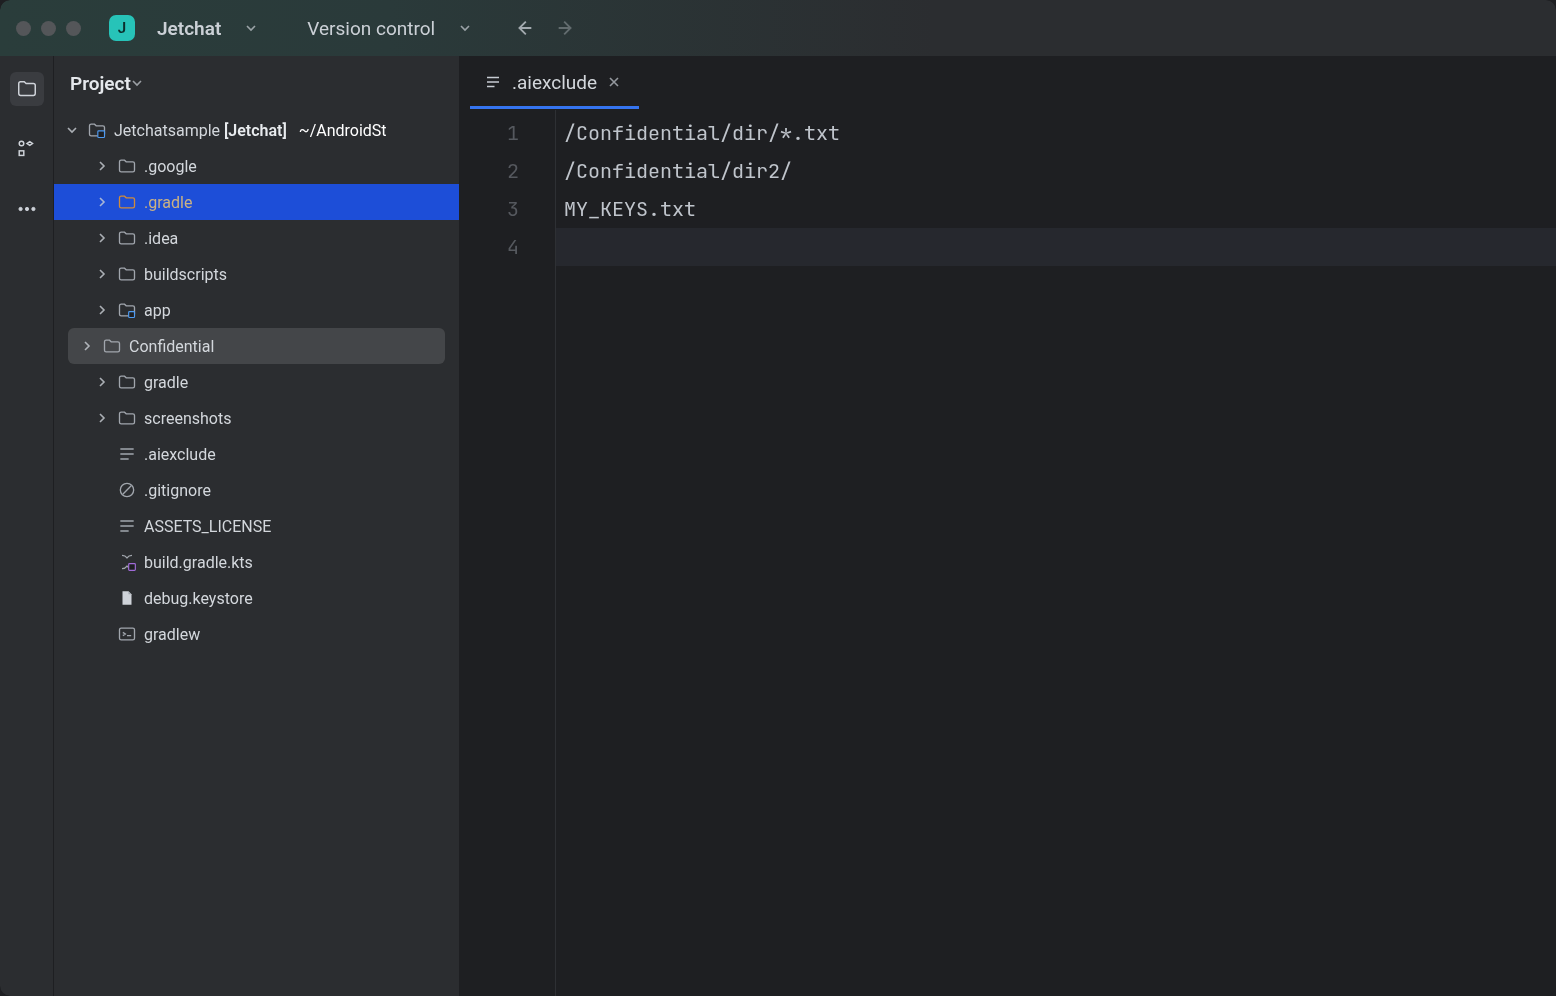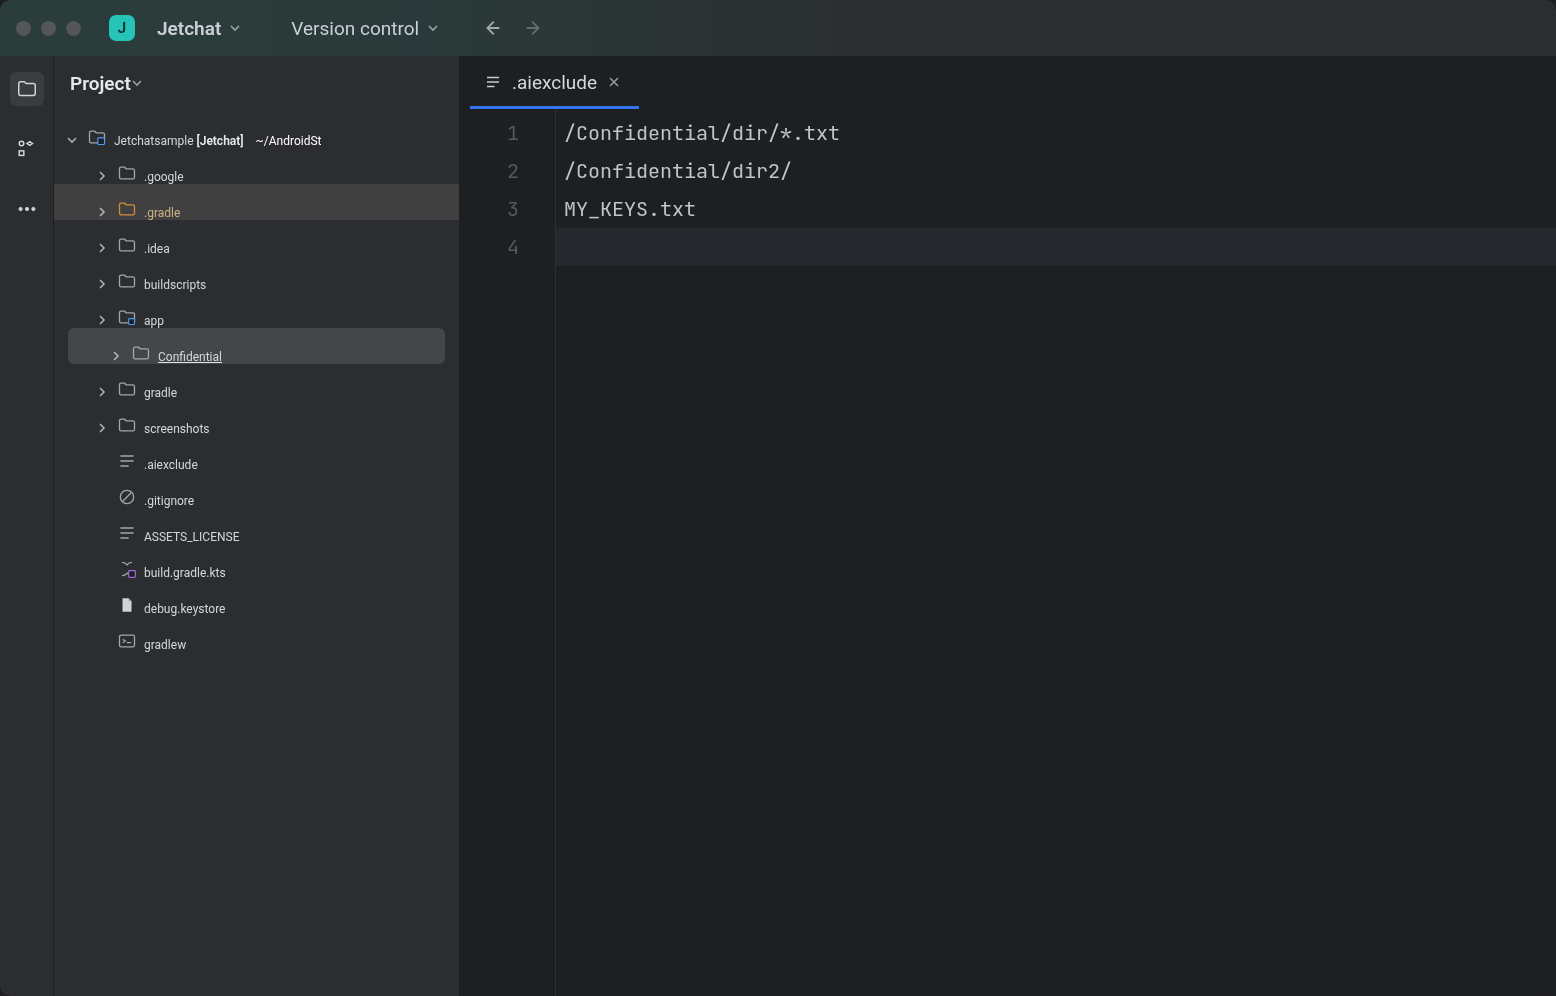"Jetchat" .tb-item { gap: 8px -> 24px }
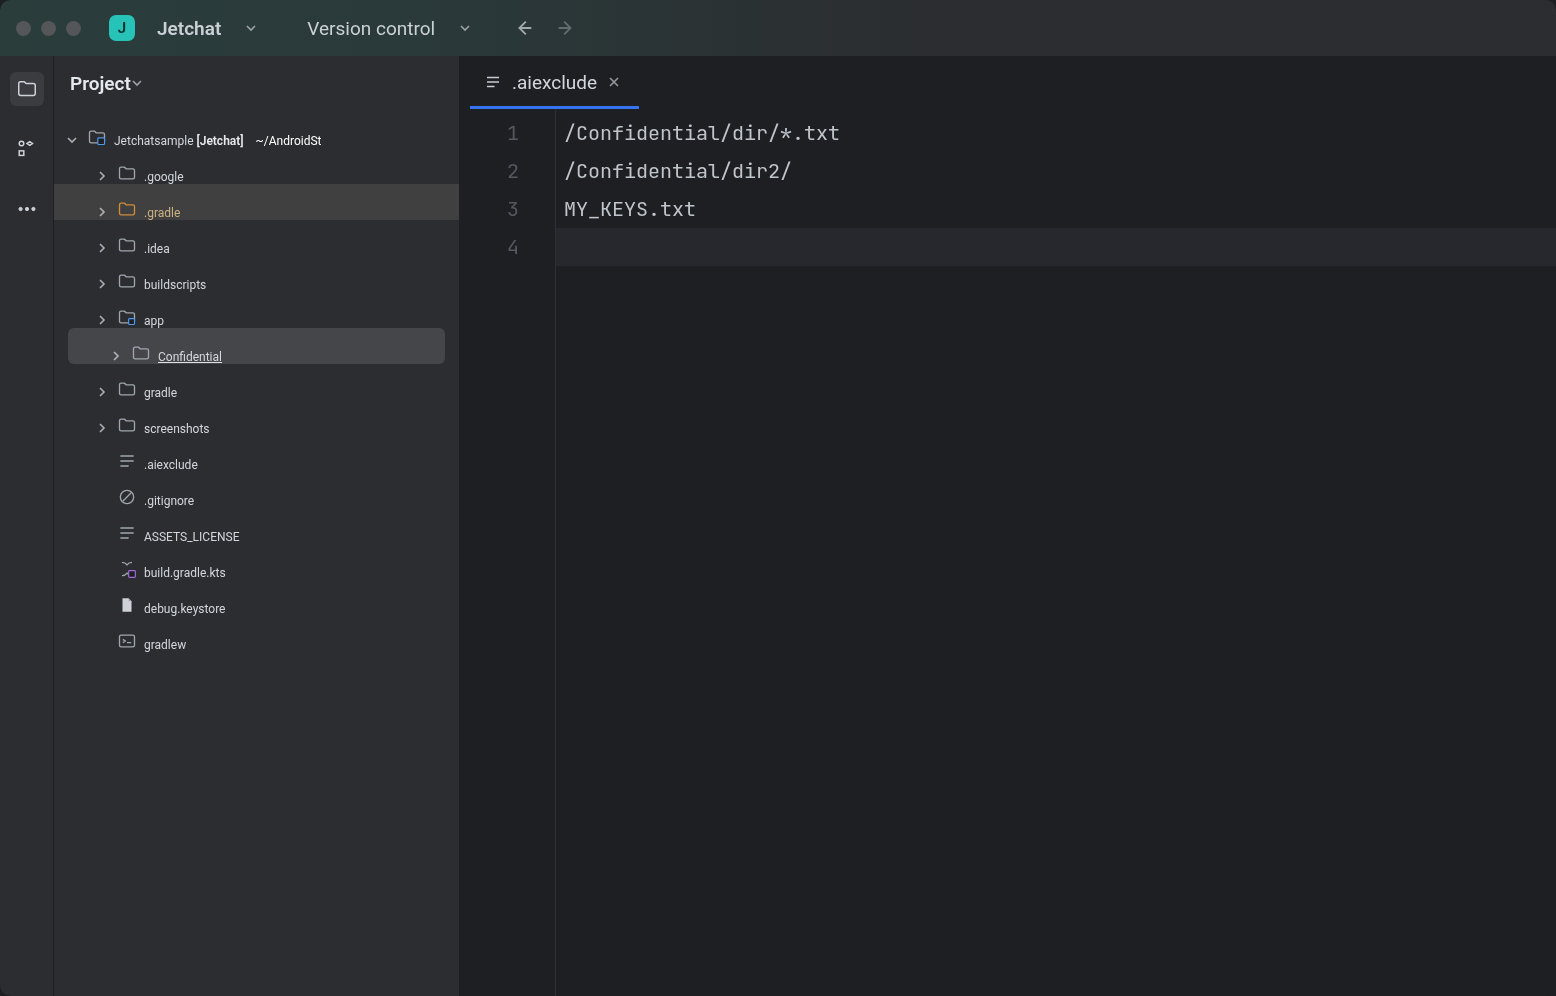"Jetchatsample [Jetchat]" .node { align-items: flex-end -> center; font-size: 12px -> 16px }
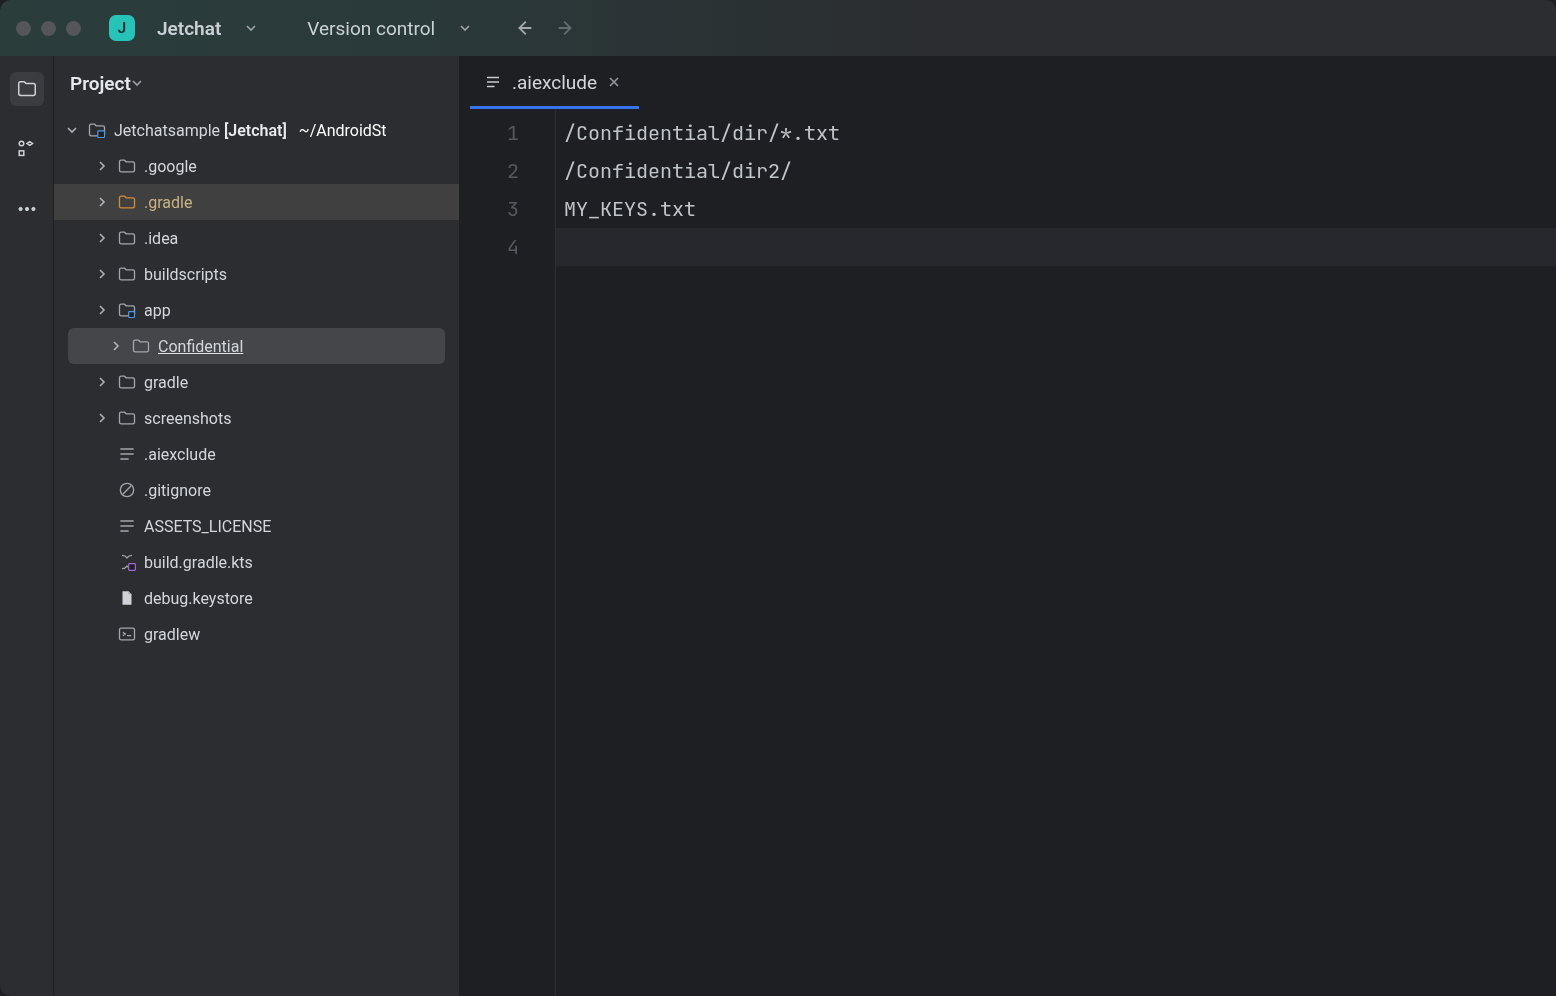".gradle" .node.hl-brown { background: #404040 -> #1d4ed8 }
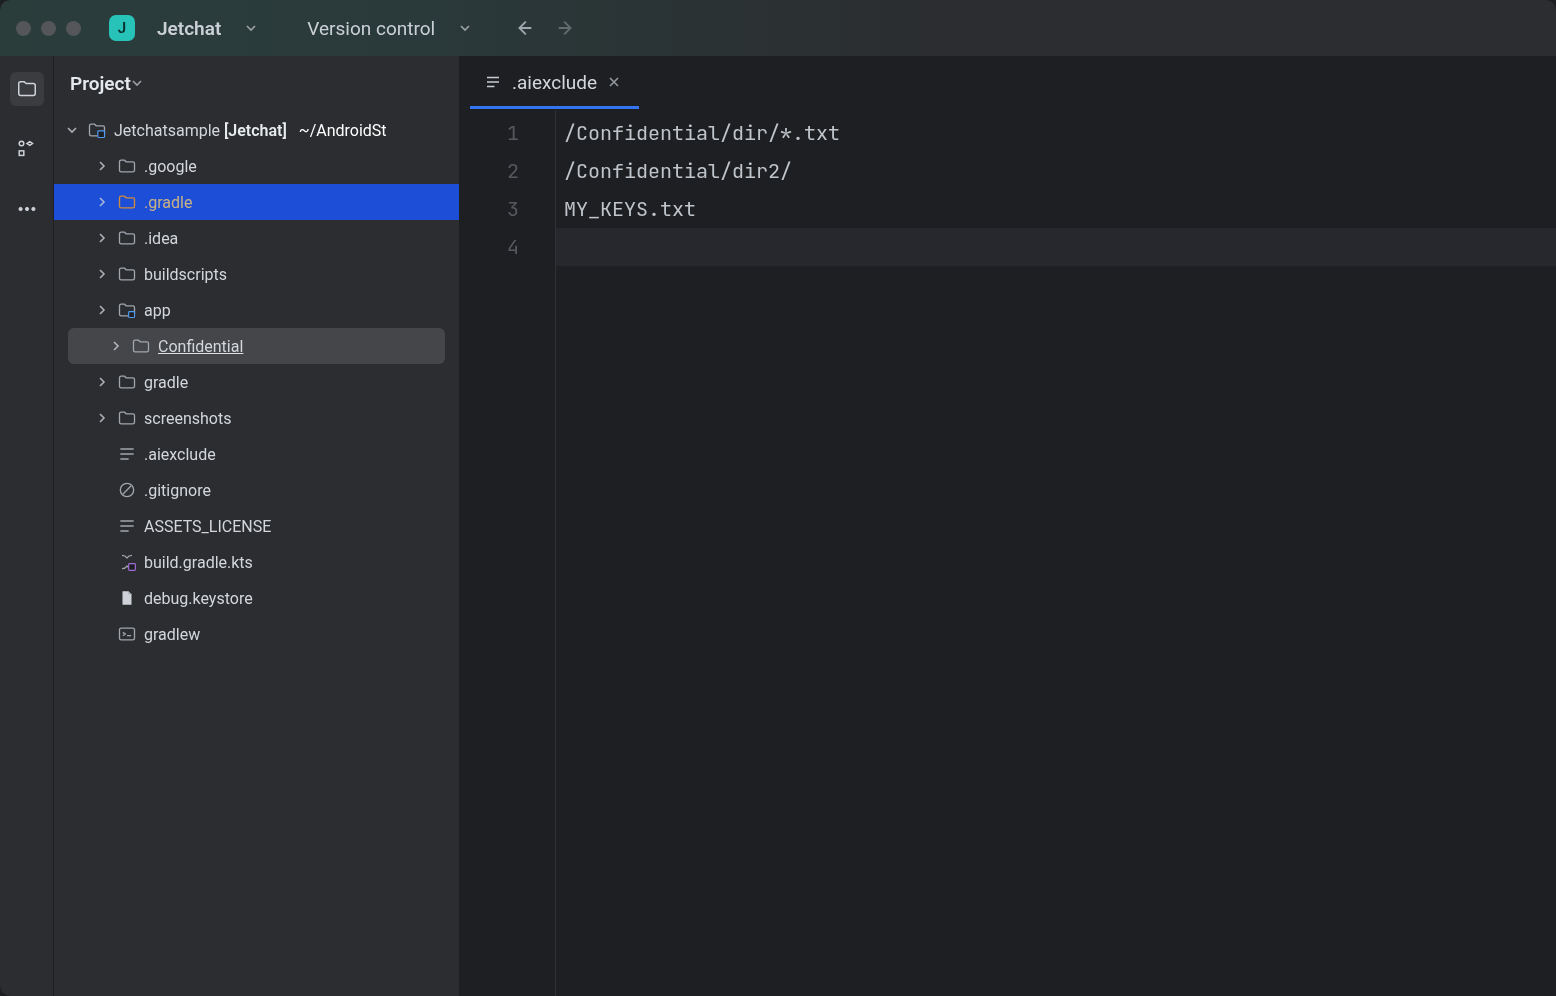"Confidential" .node.selected.depth1 { padding-left: 40px -> 11px; text-decoration: underline -> none }
